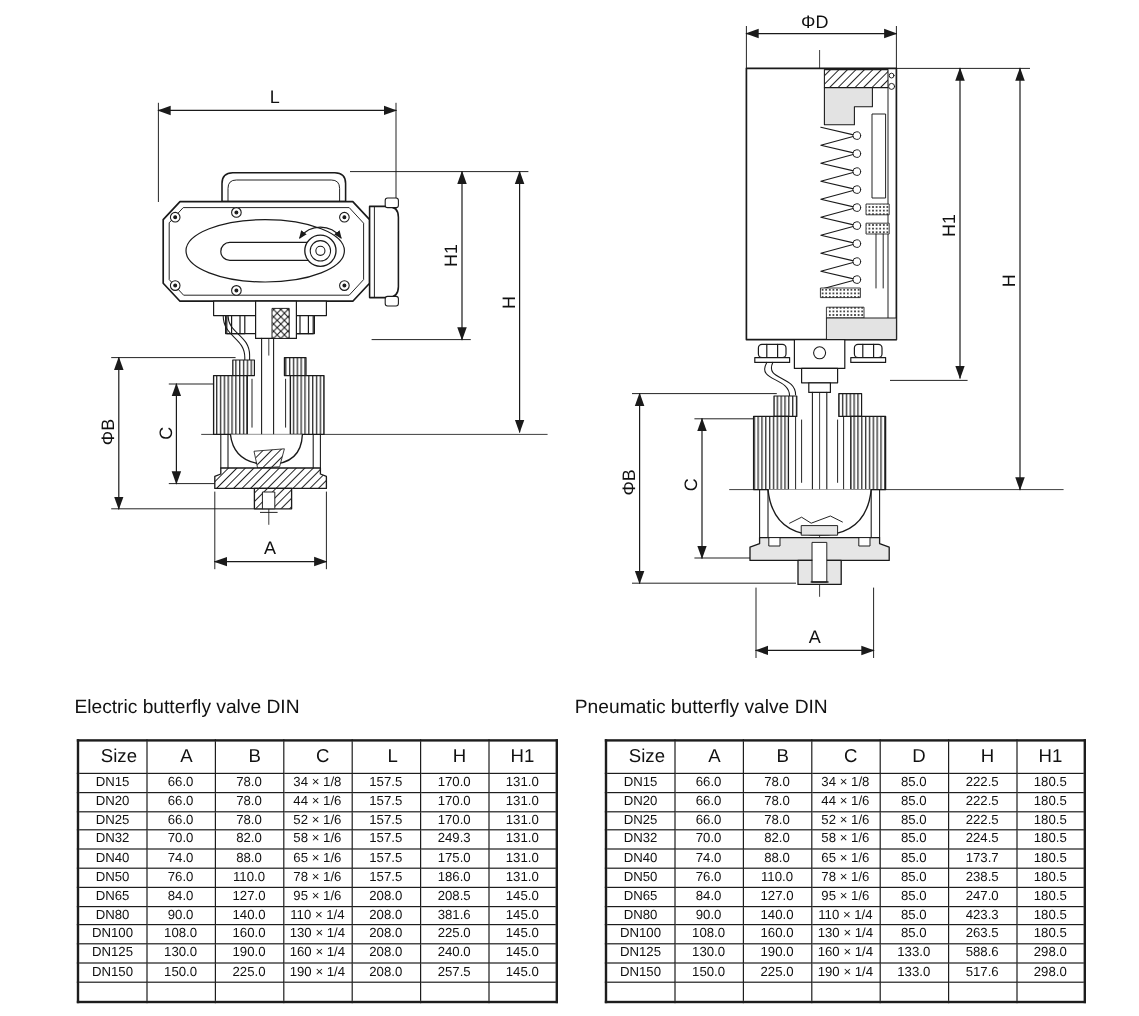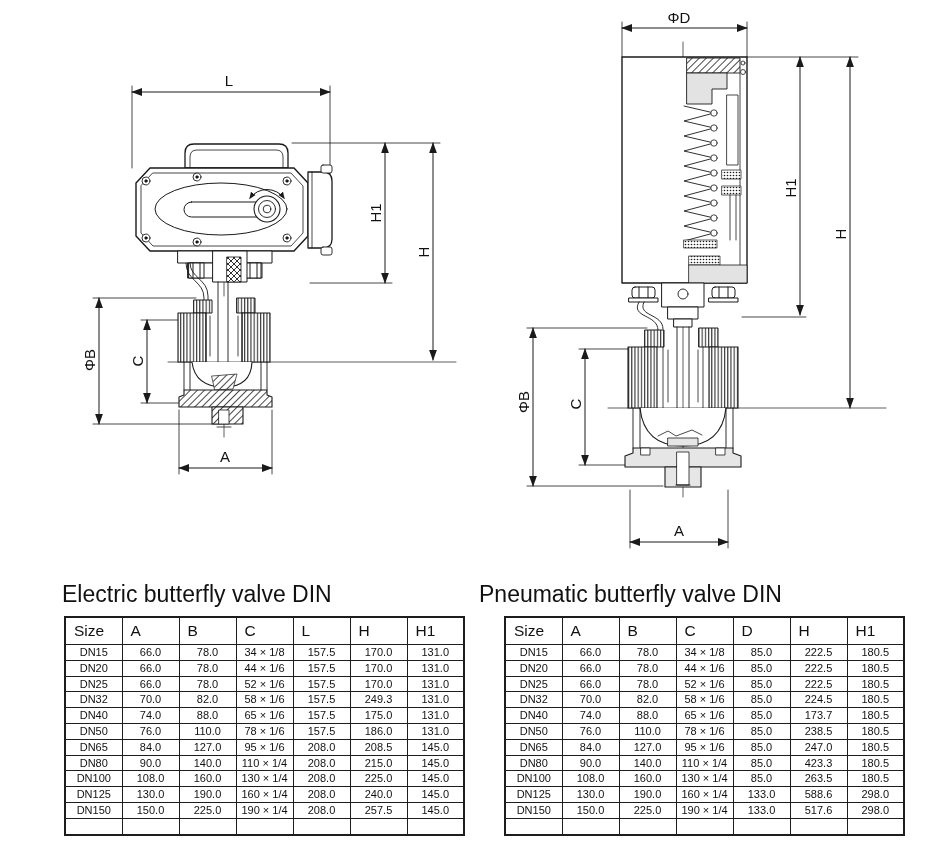"Electric butterfly valve DIN" .tbl-title { font-size: 23px -> 16px }
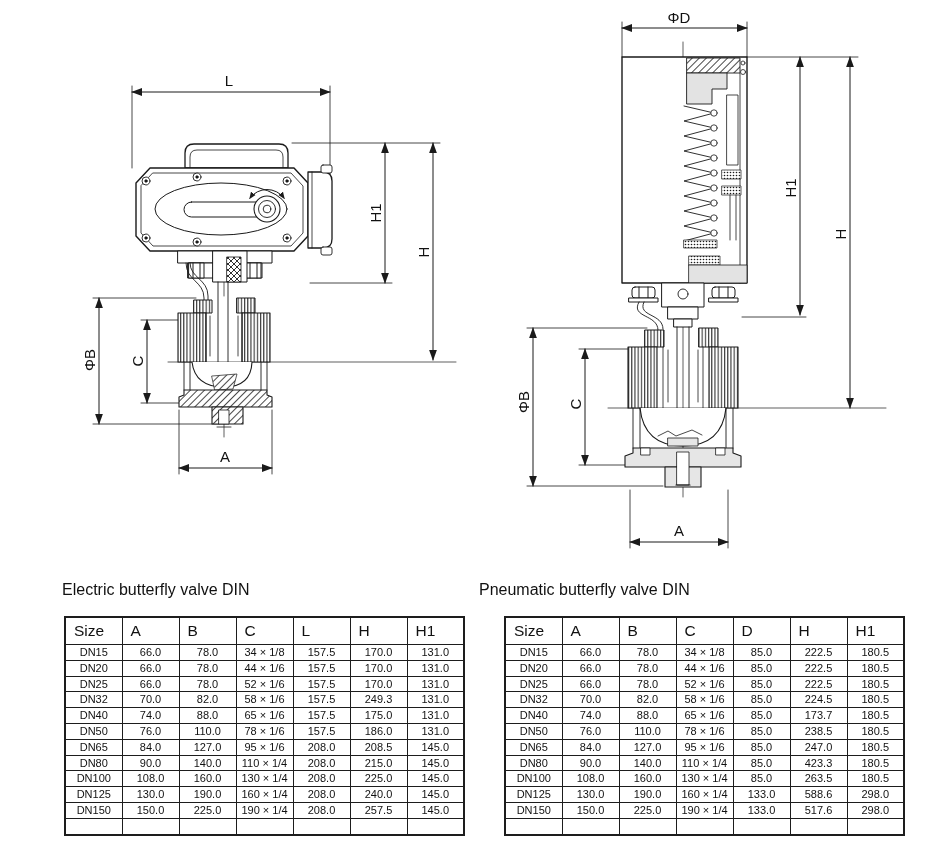"Size" .tbl th { padding: 0 8px -> 0 18px; text-align: left -> right }
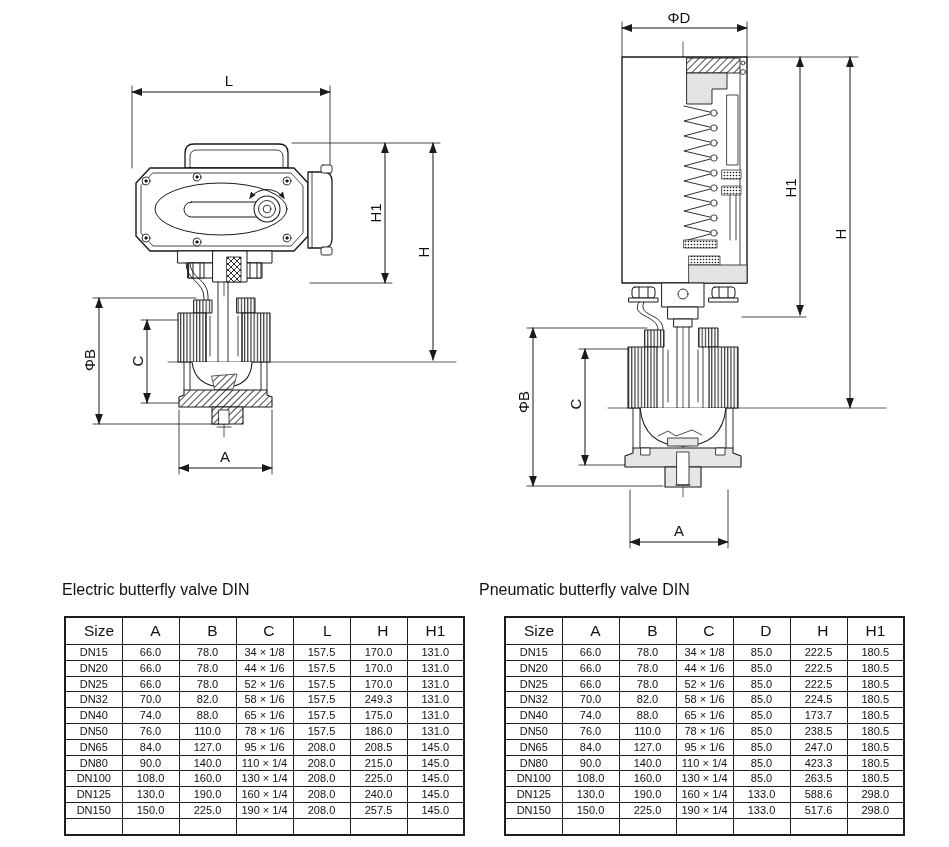"215.0" td { text: 215.0 -> 381.6 }
